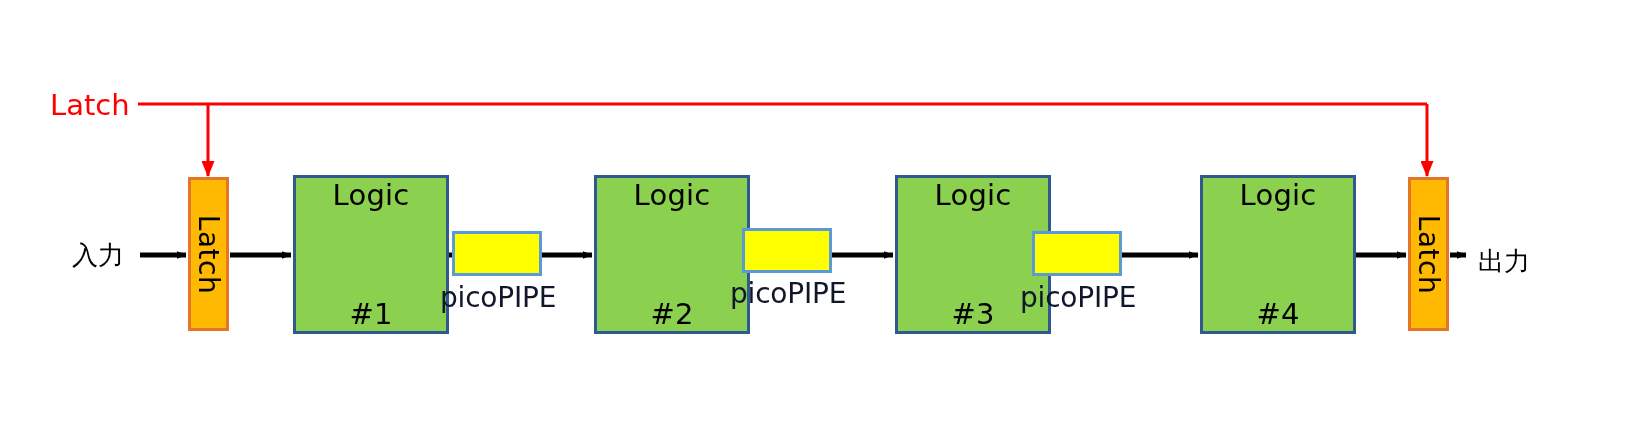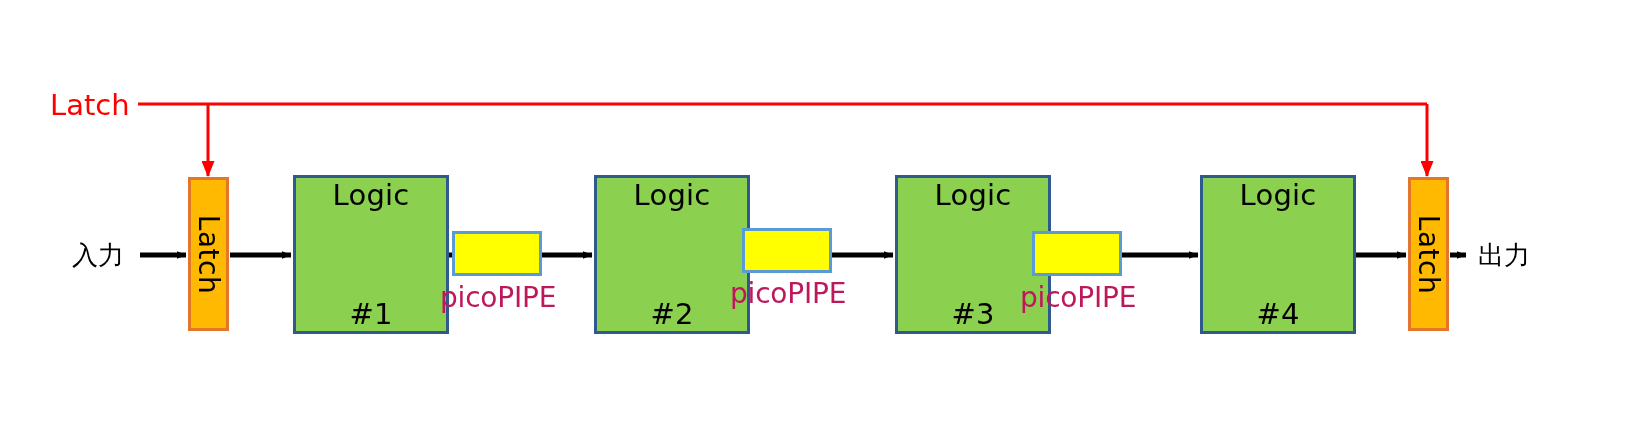"出力" div.io-label { top: 238px -> 244px }
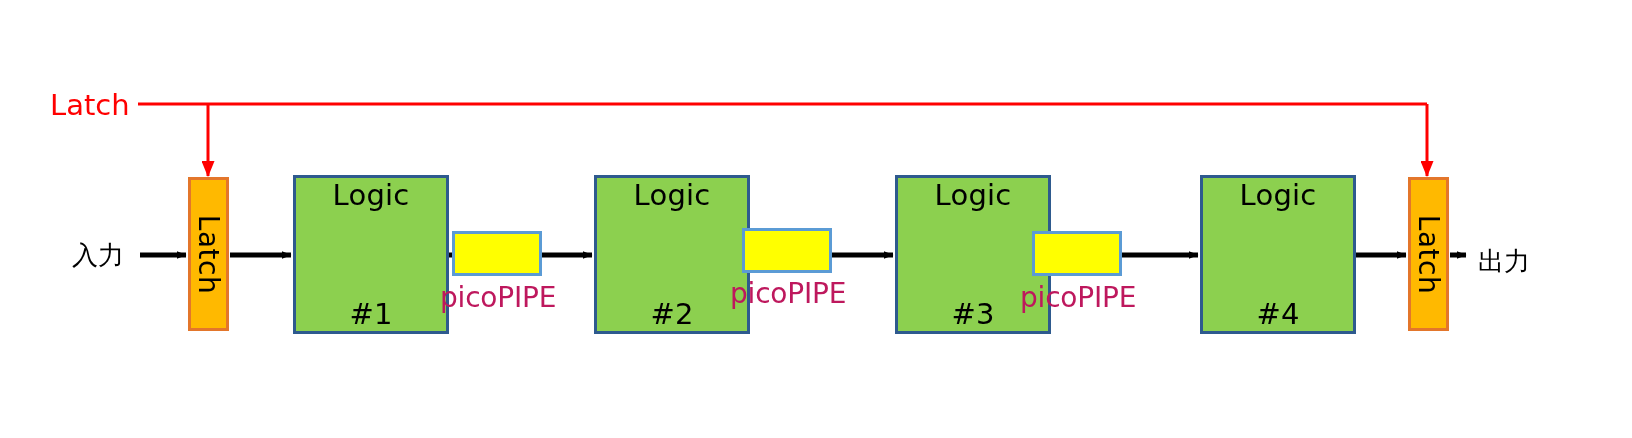"picoPIPE" .pipe-label { color: #be185d -> #0f172a }
